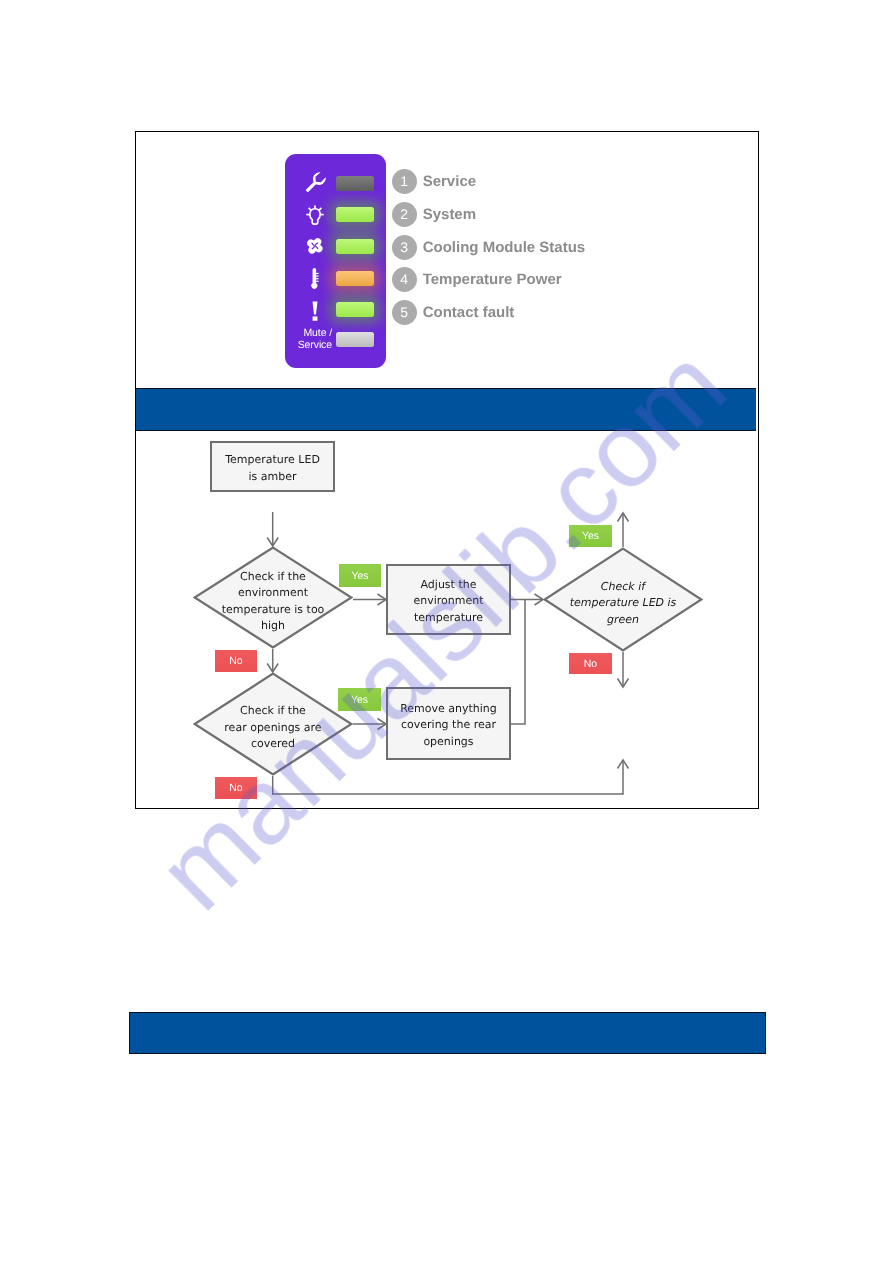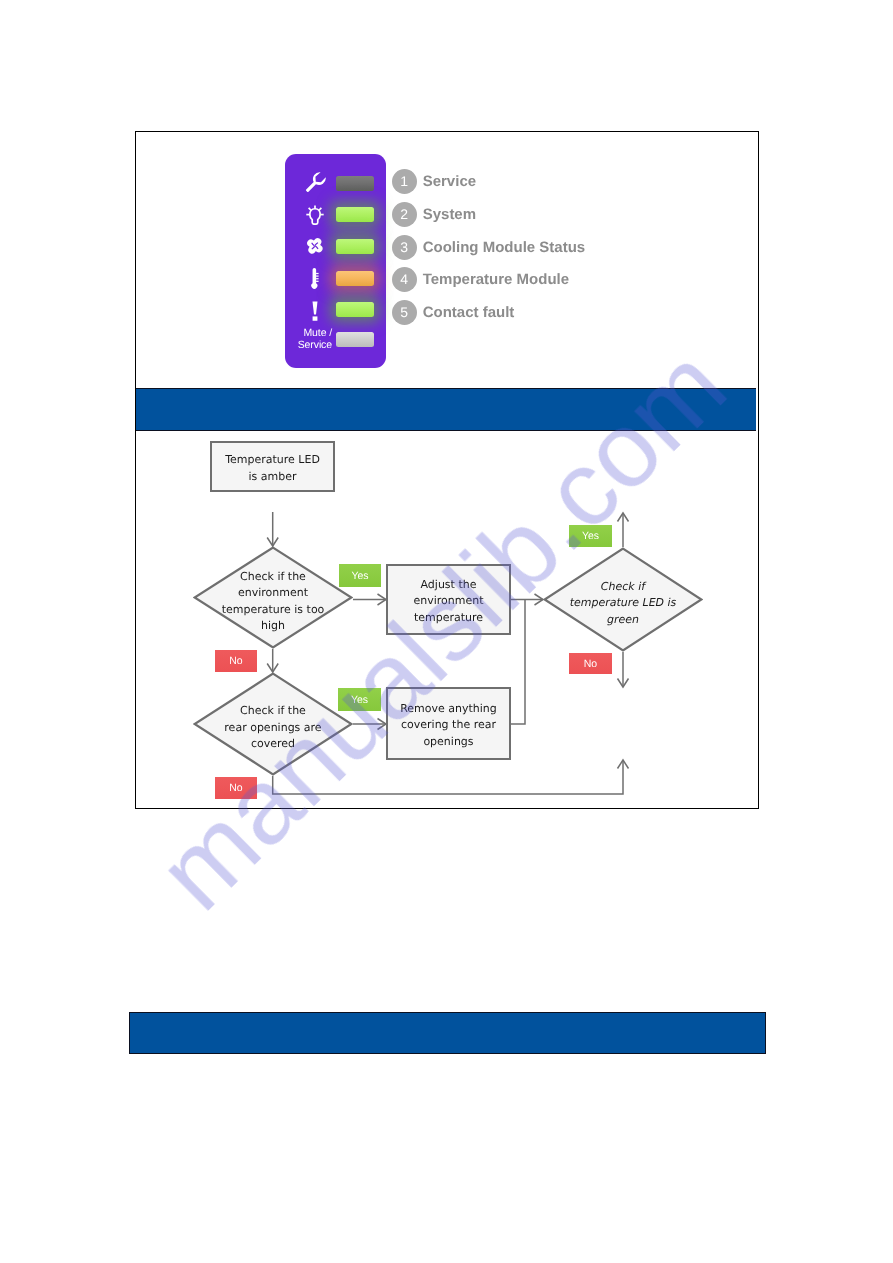"Temperature Module" span.legend-label { text: Module -> Power }
